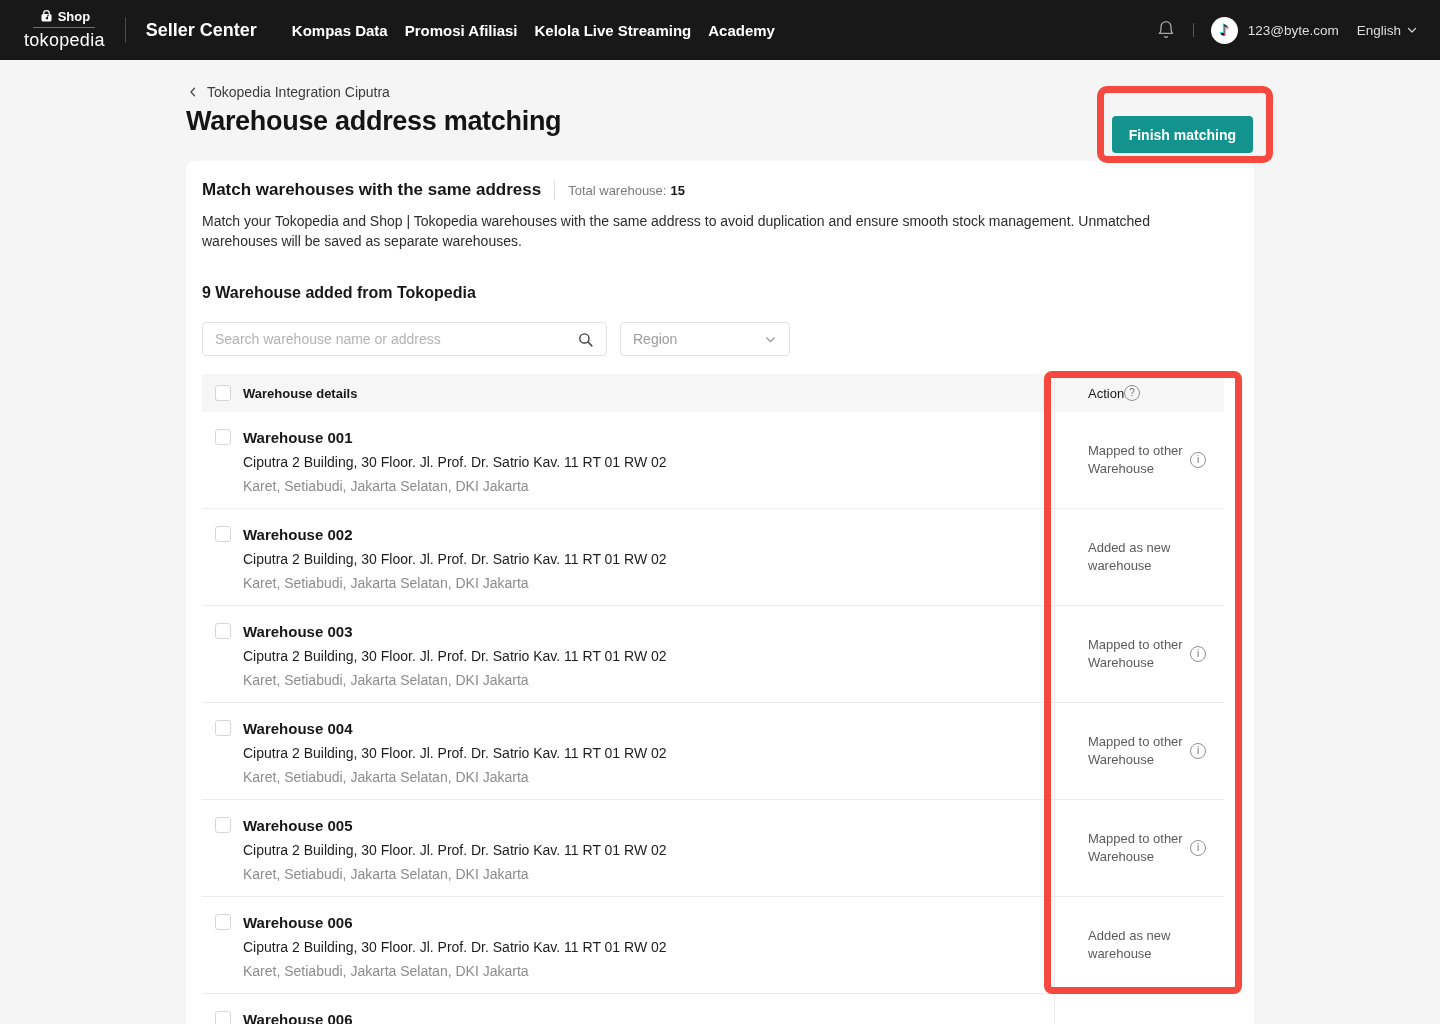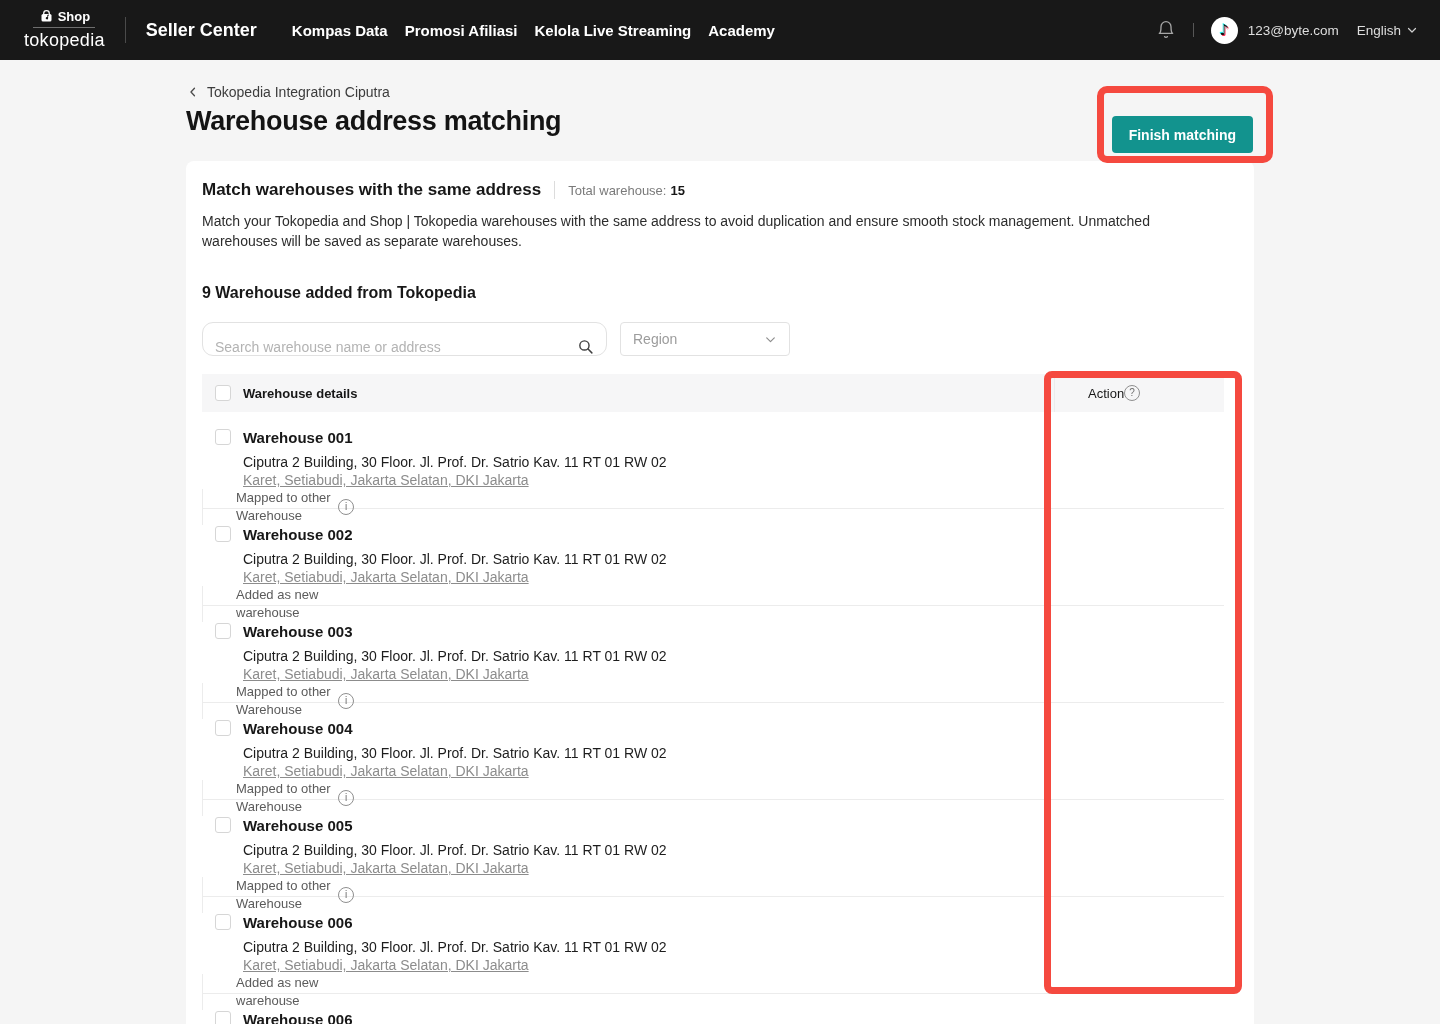"Search warehouse name or address" .search { align-items: flex-end -> center; border-radius: 11px -> 4px }
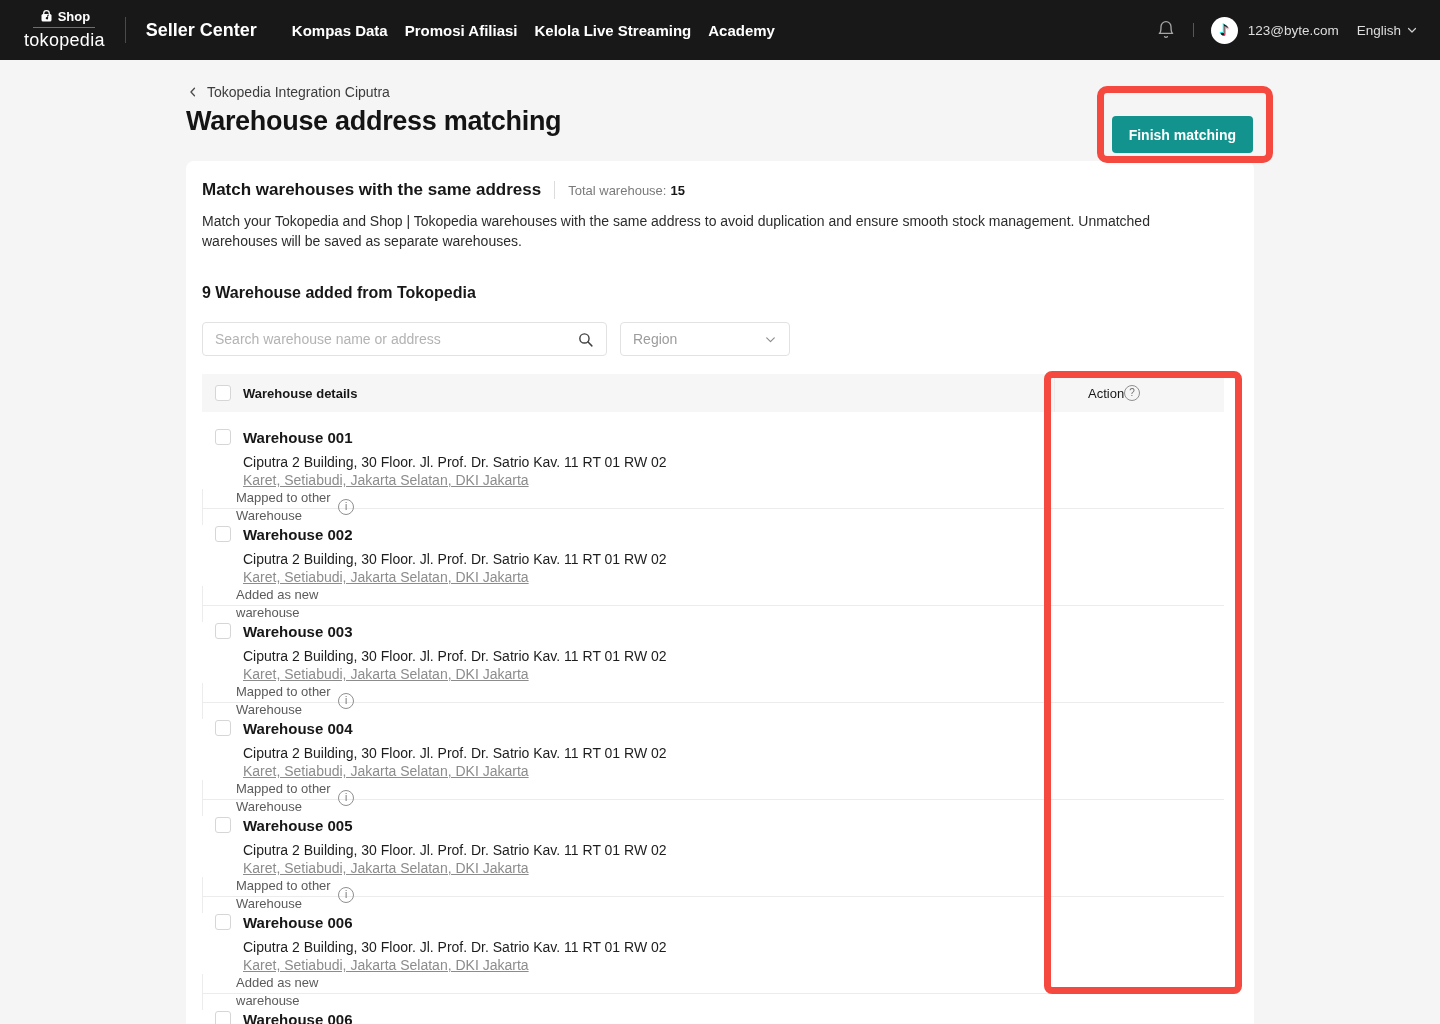"Warehouse 001" .trow { flex-direction: column -> none }
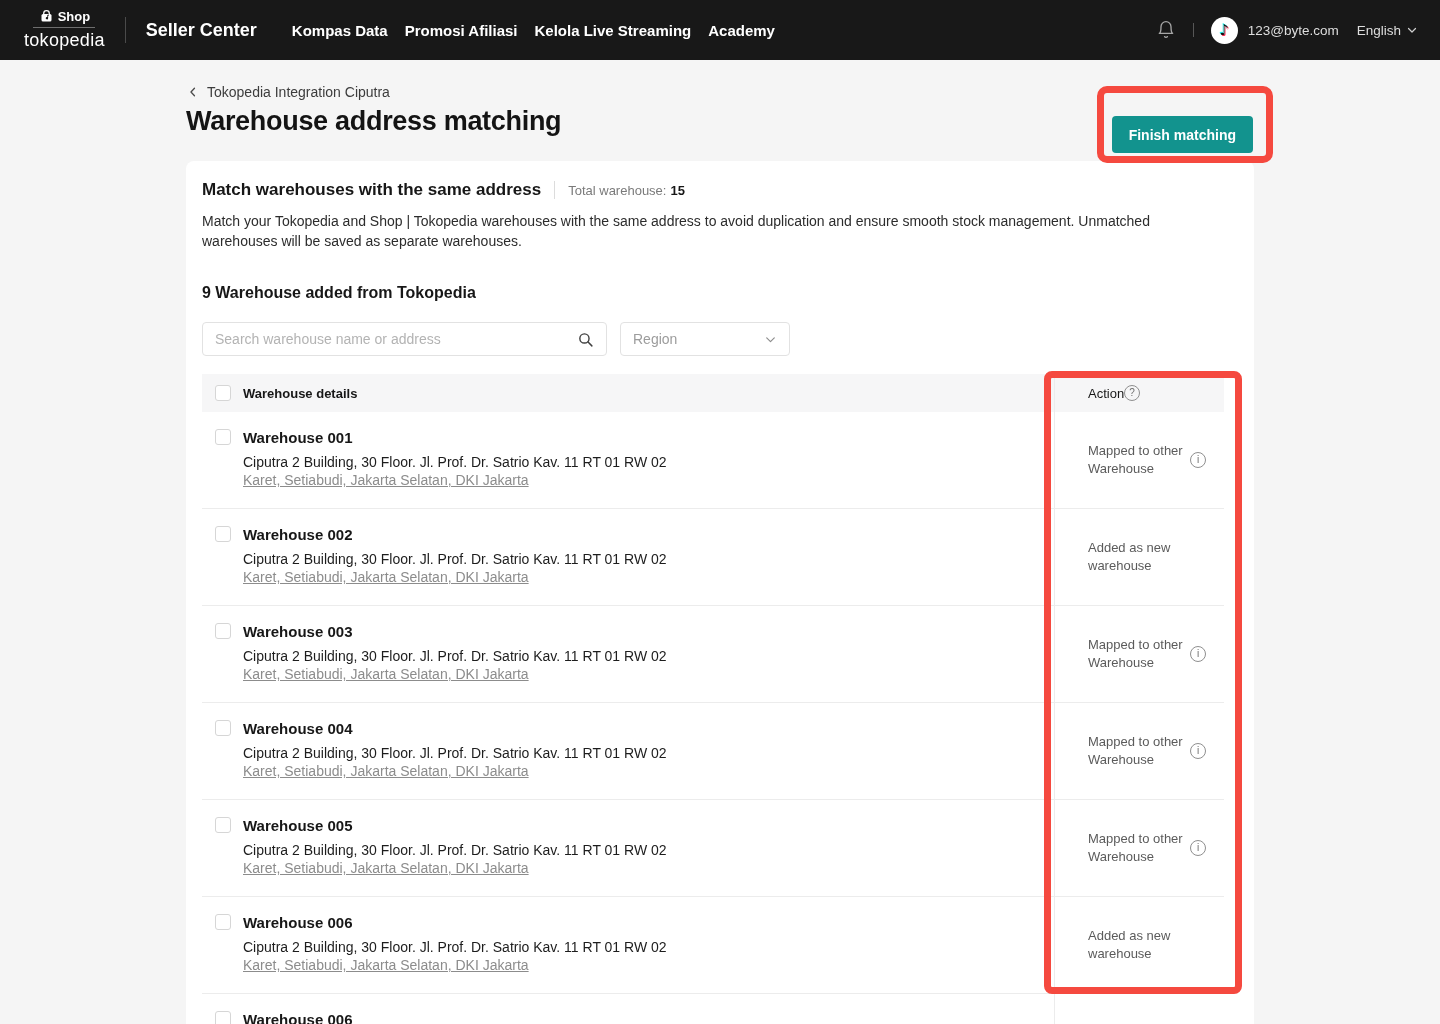"Karet, Setiabudi, Jakarta Selatan, DKI" .rregion { margin-top: none -> 6px; text-decoration: underline -> none }
